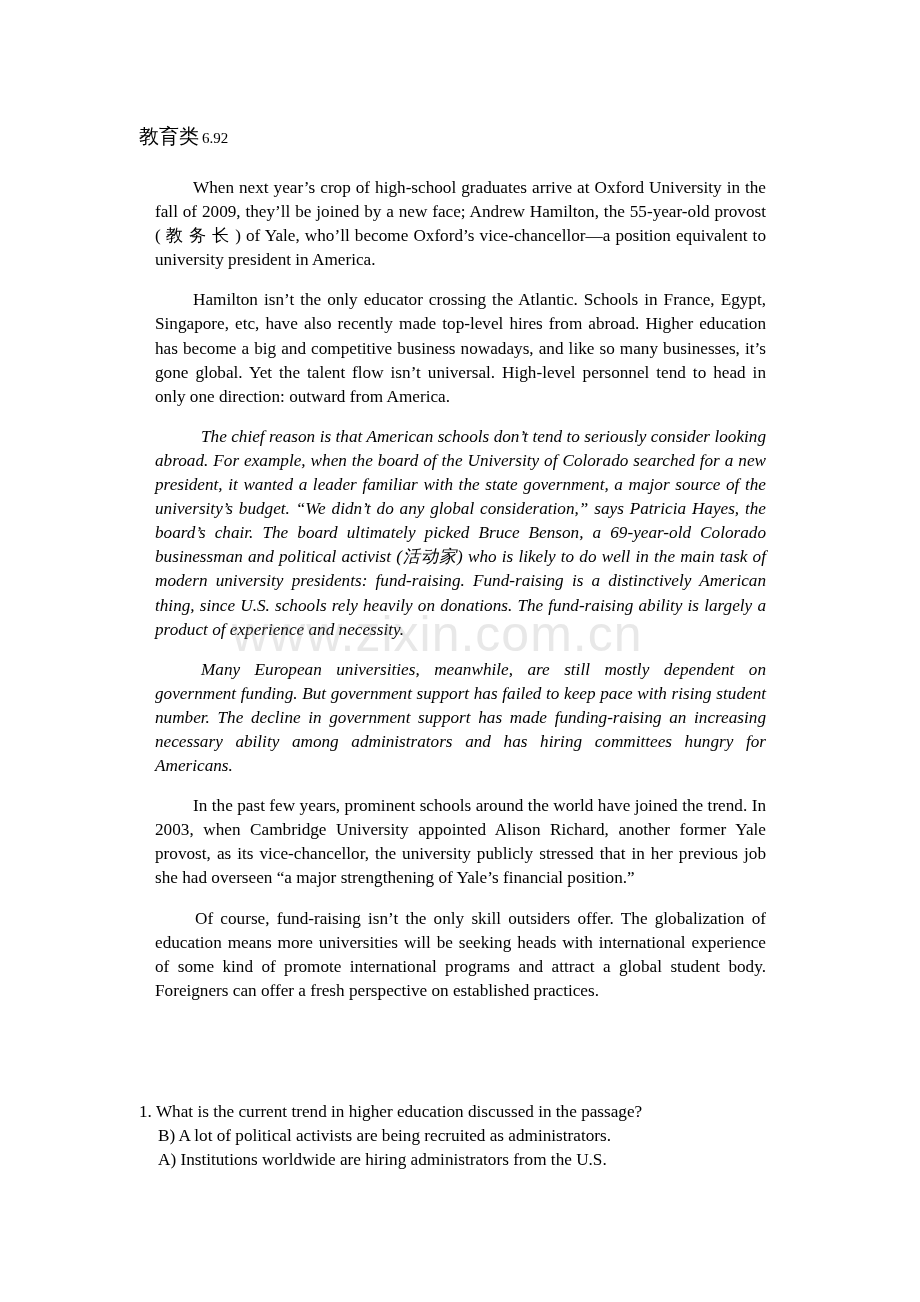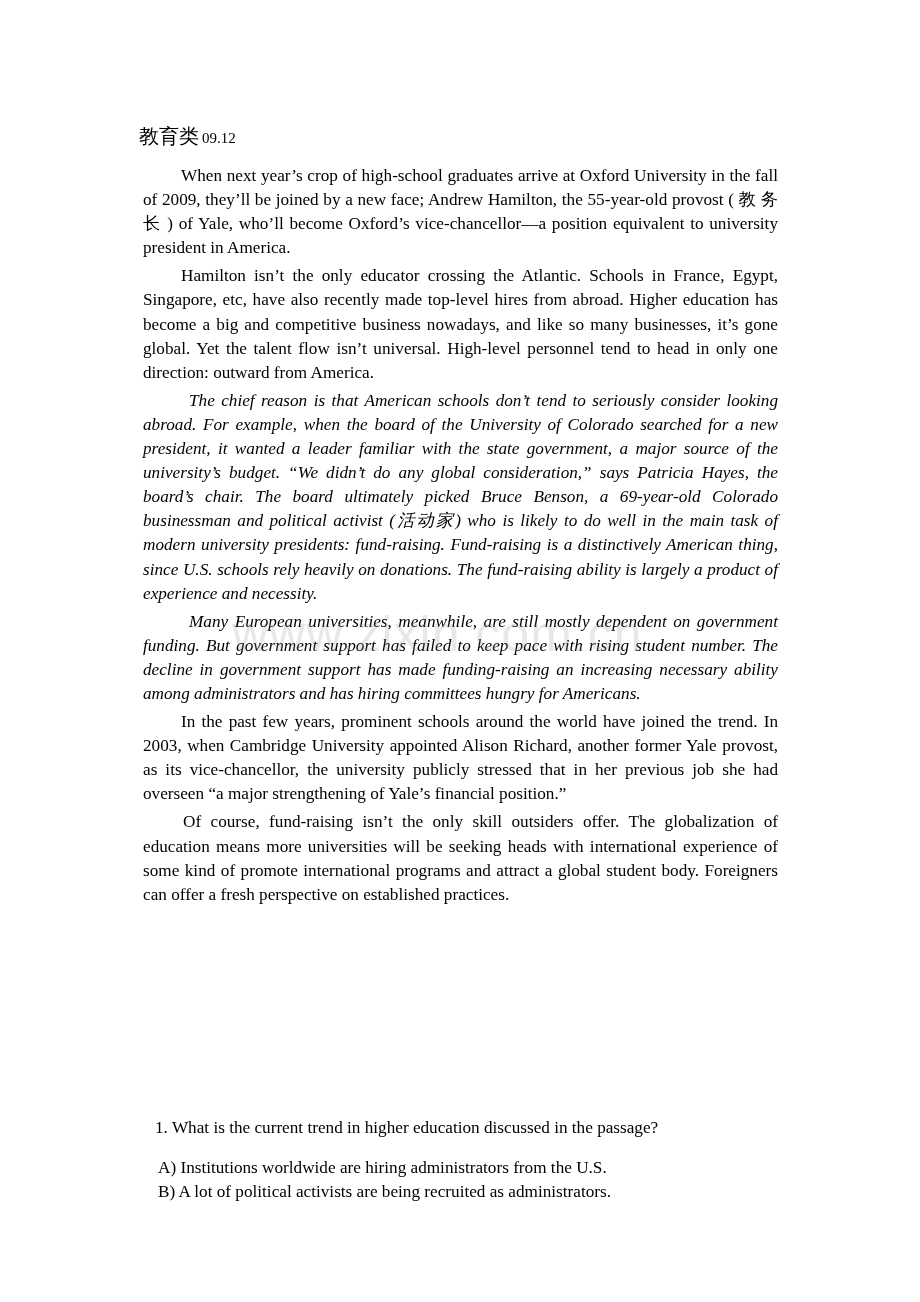"09.12" span.date { text: 09.12 -> 6.92 }
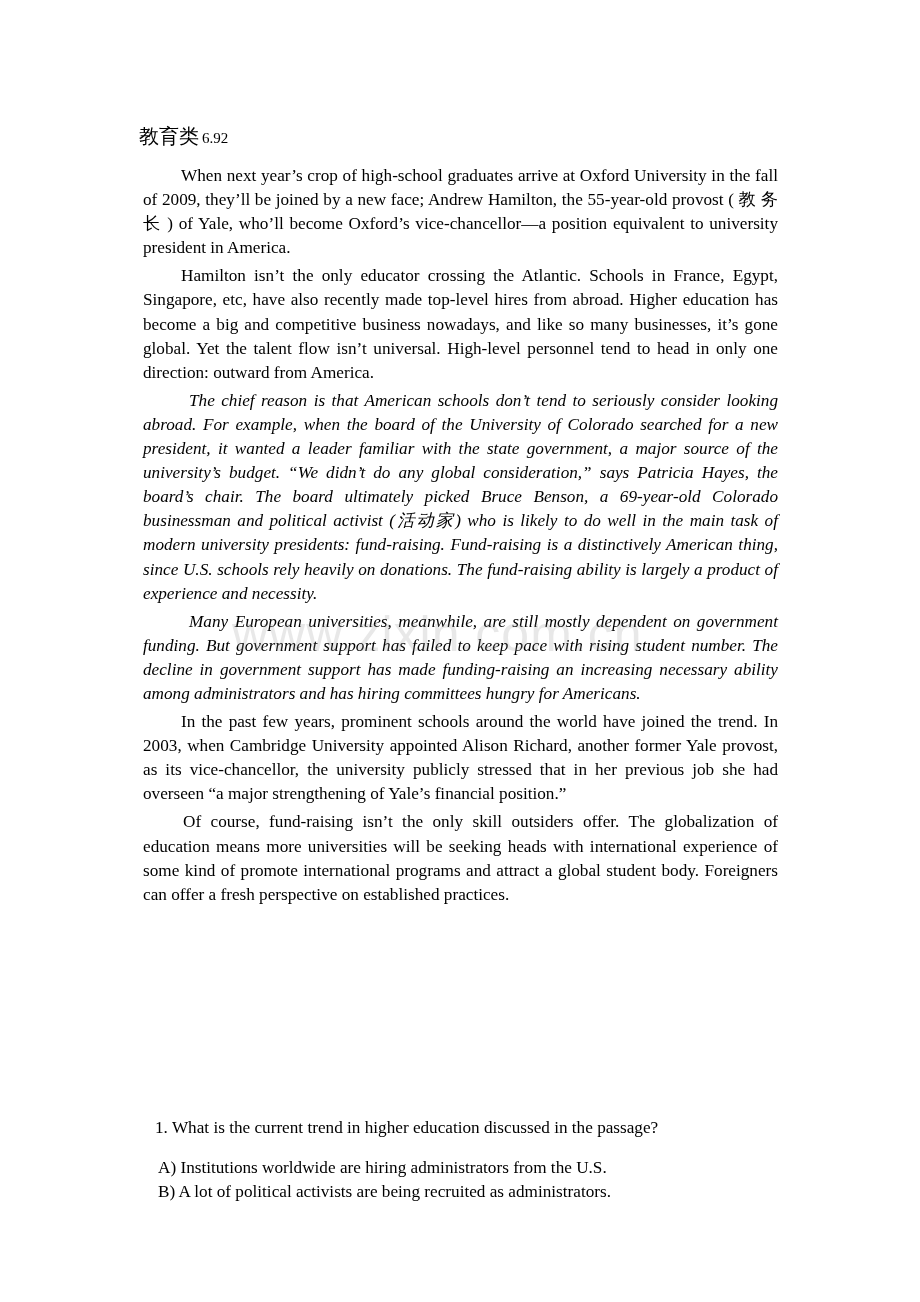"When next year’s crop of" .passage p { margin: 4px -> 16px }
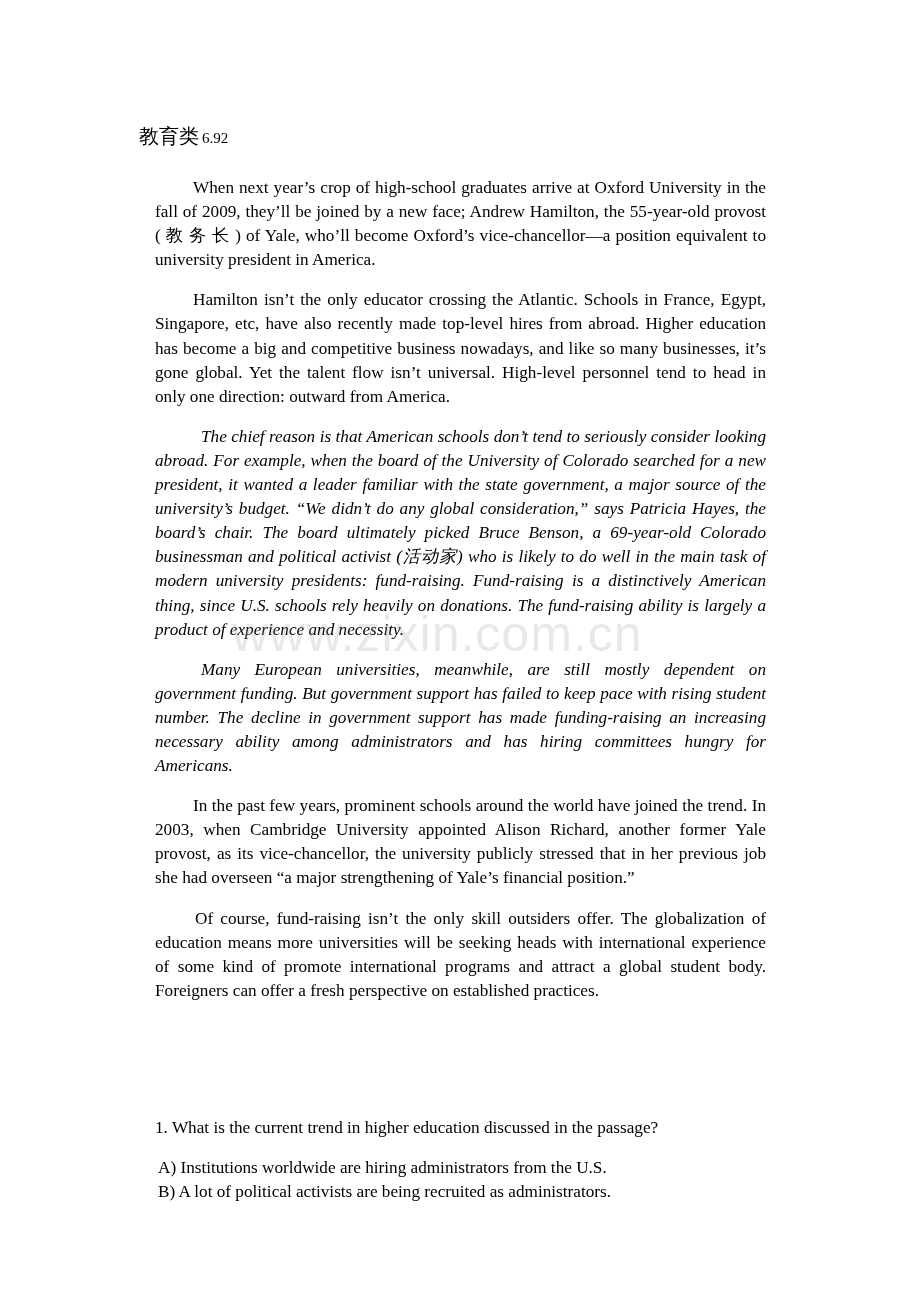"1. What is the current" .questions .q-stem { margin: 16px -> 0 }
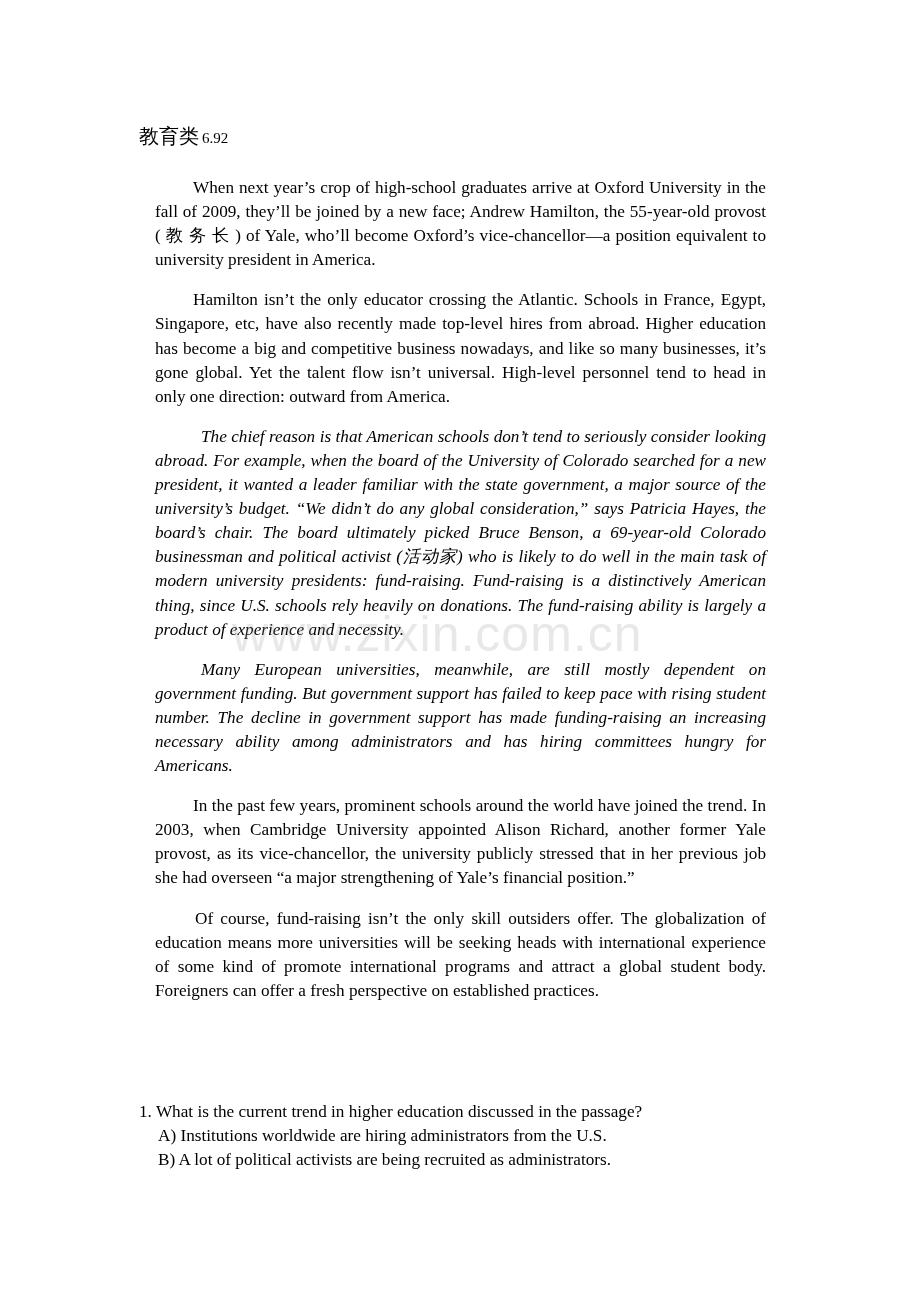"A) Institutions worldwide are hiring" p.q-option { order: before "B) A lot of political" -> after "B) A lot of political" }
